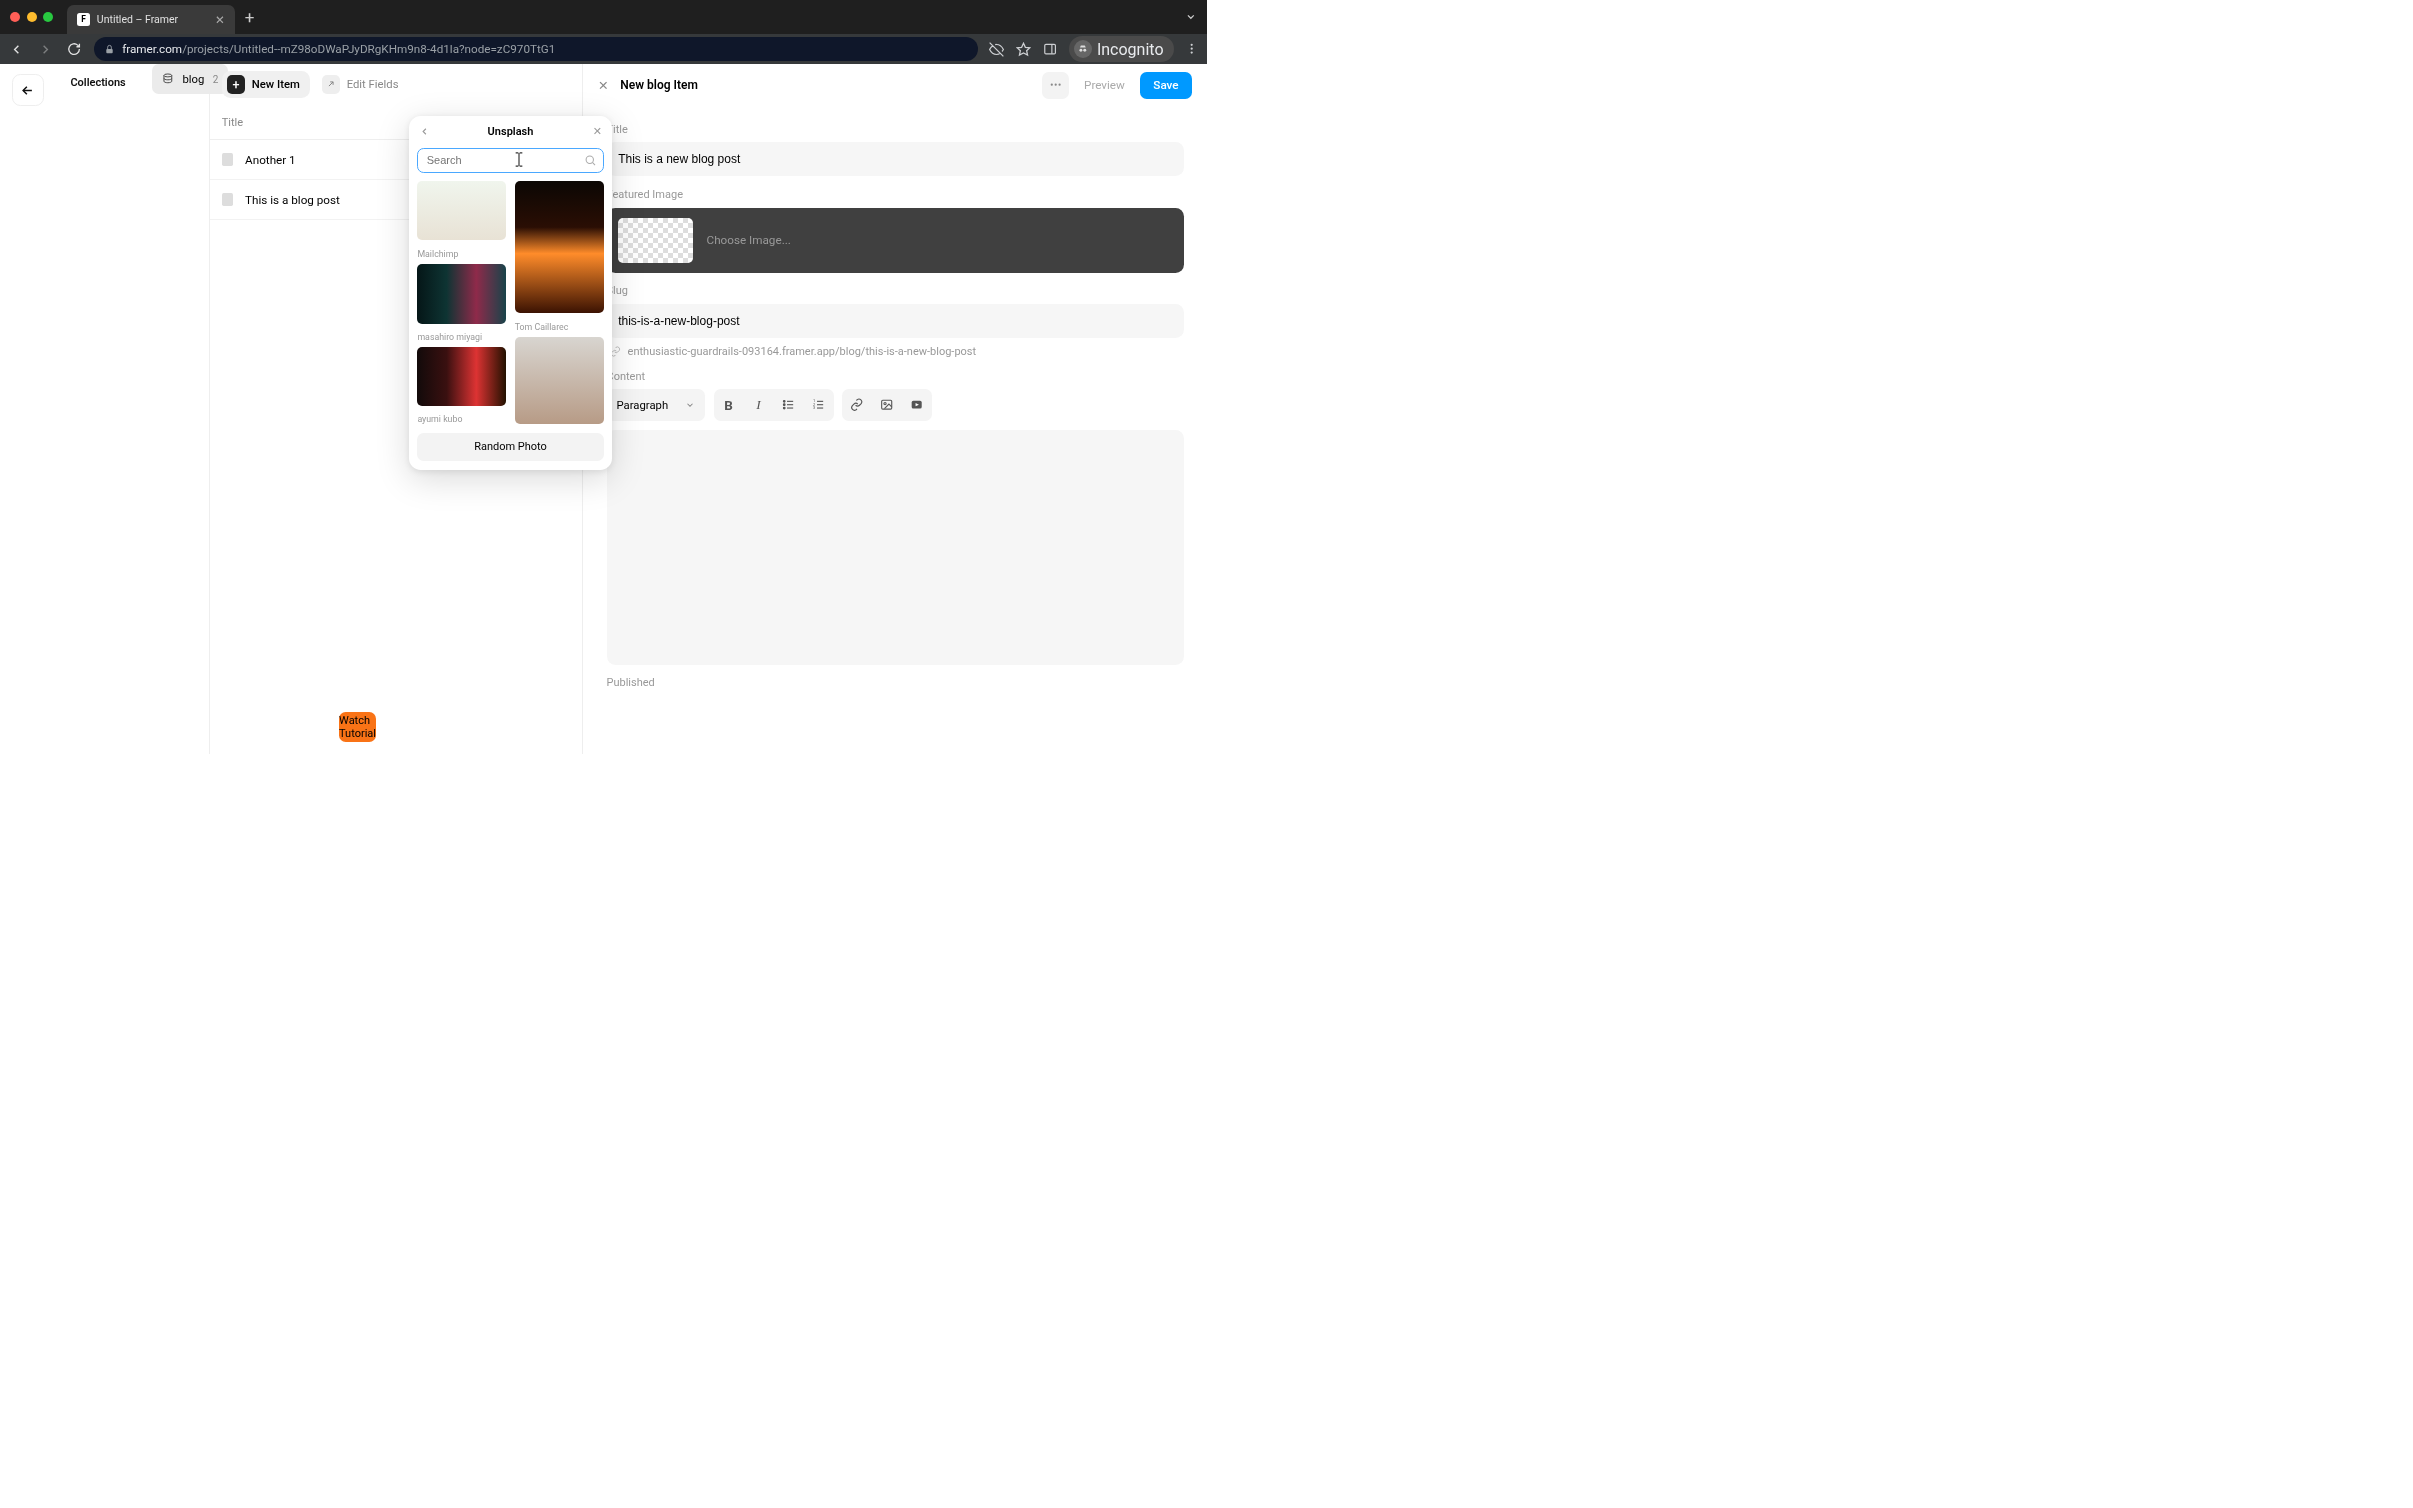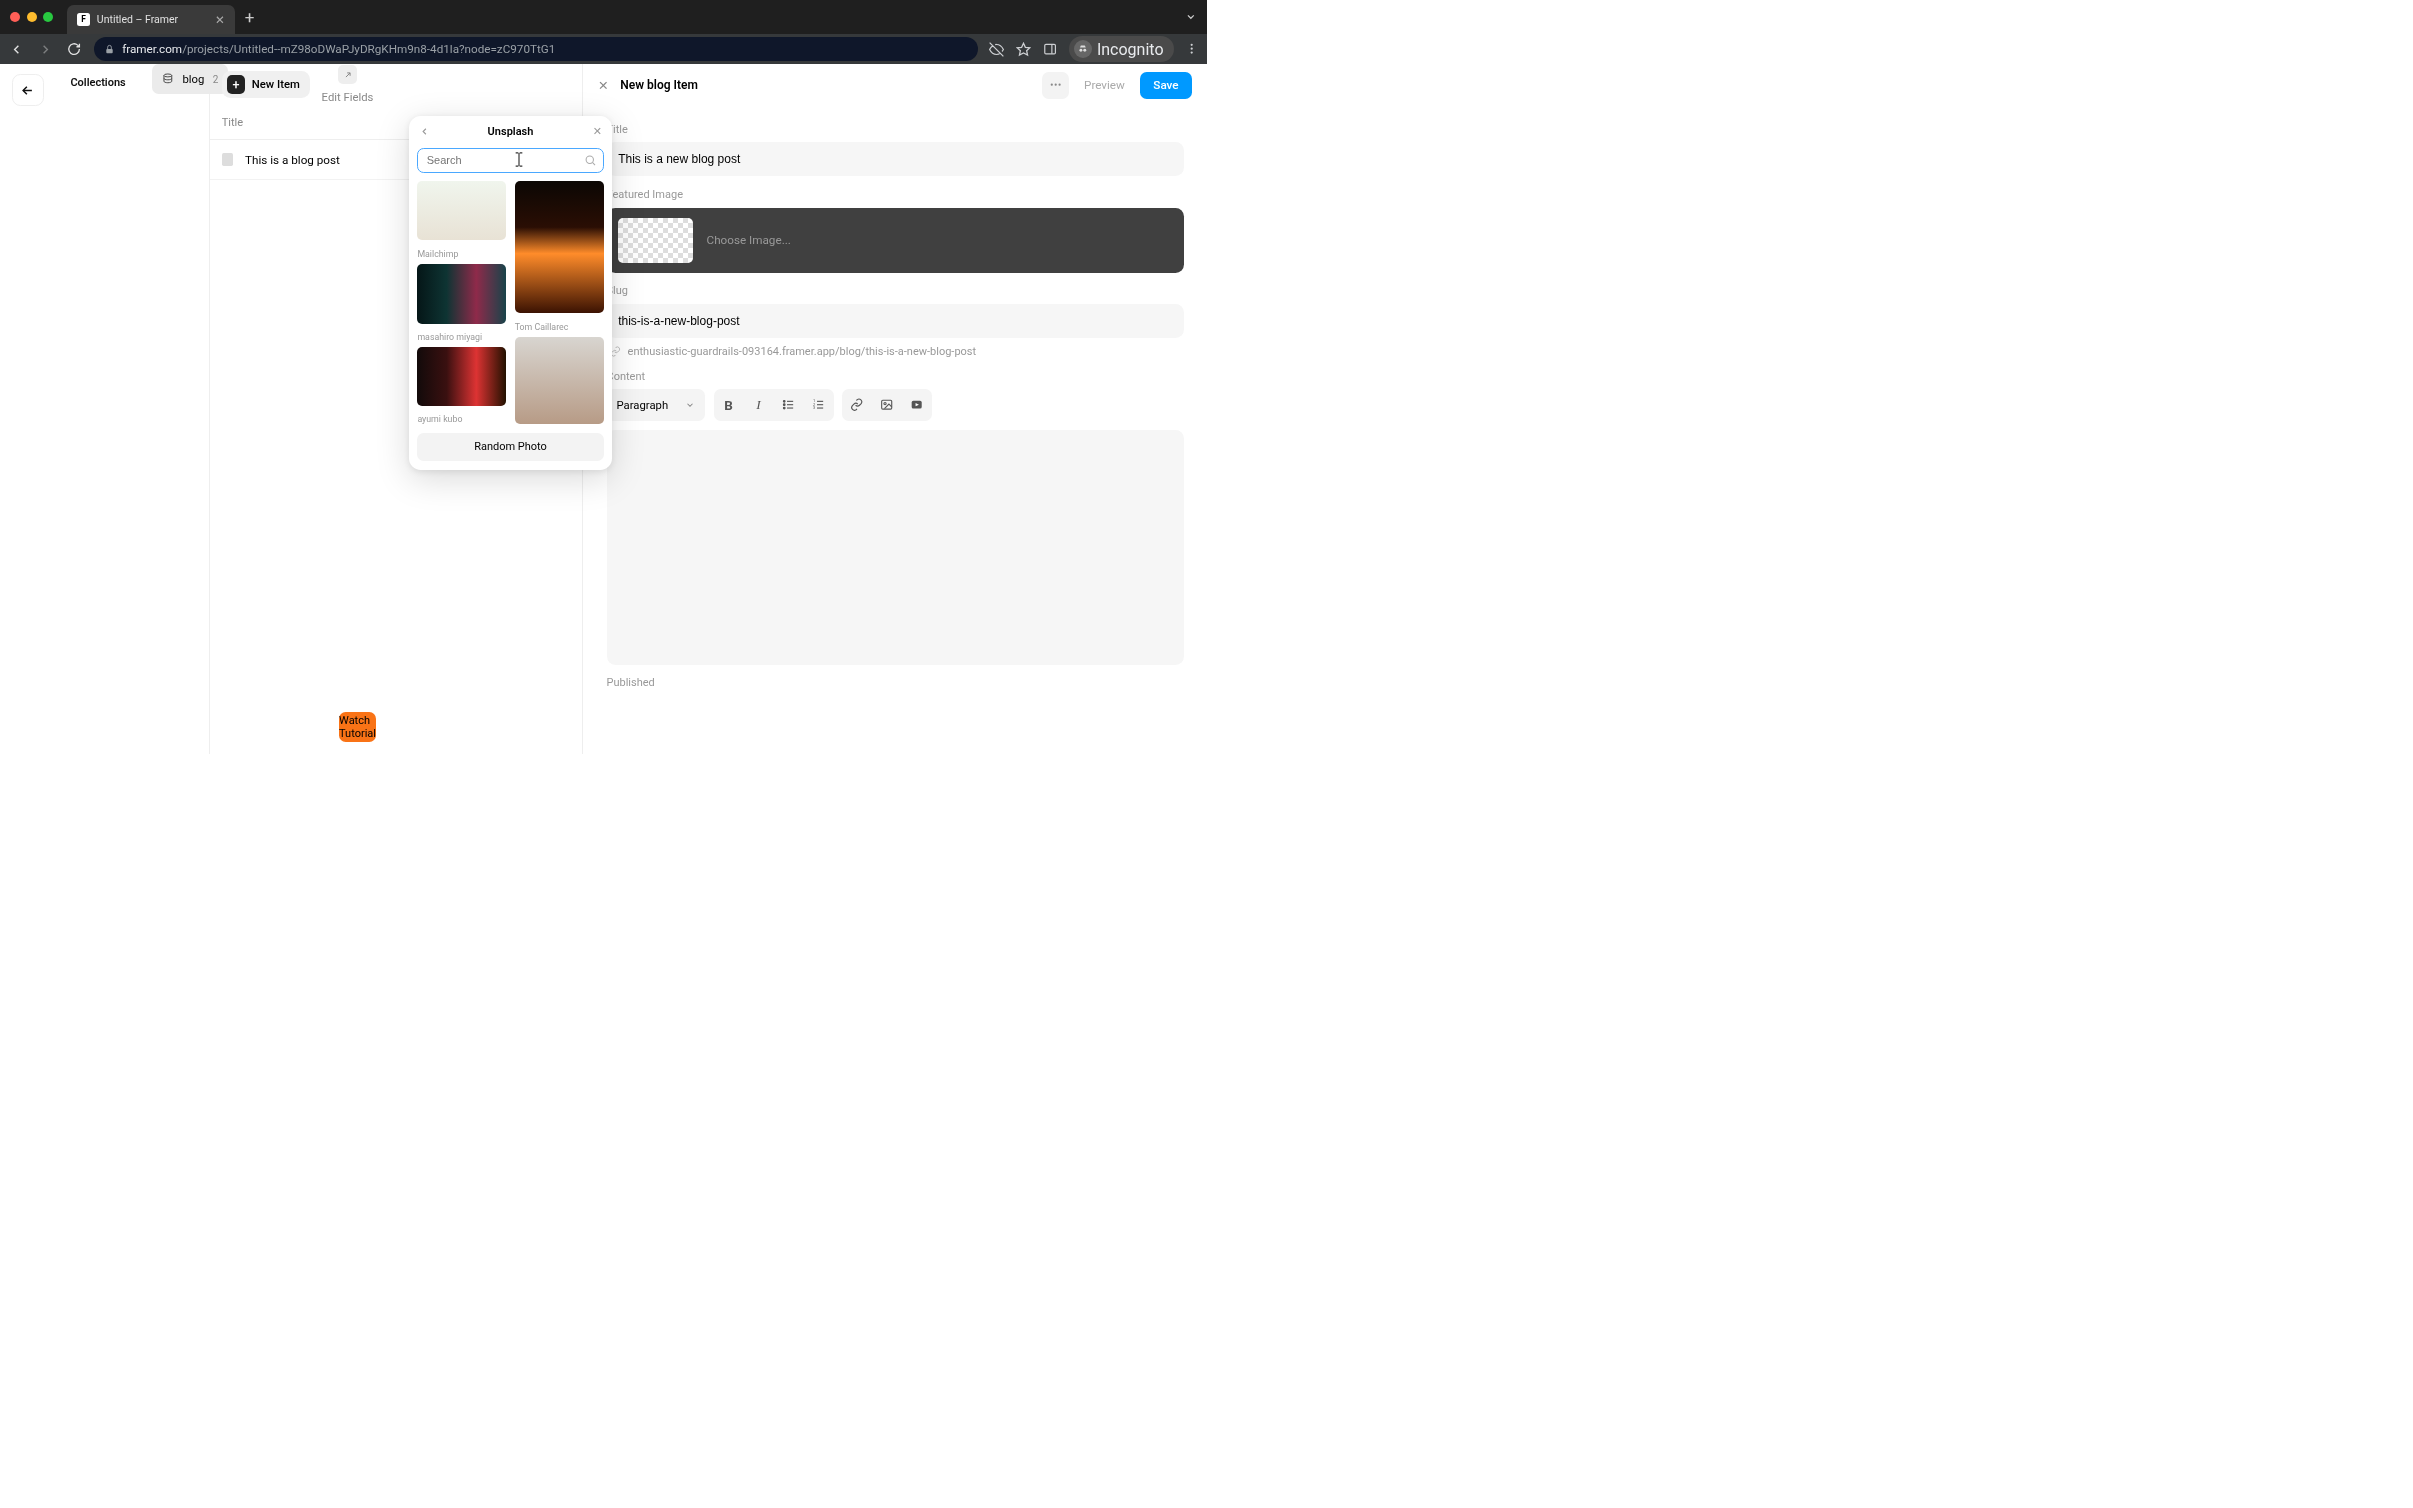"Edit Fields" .btn-edit-fields { flex-direction: column -> none }
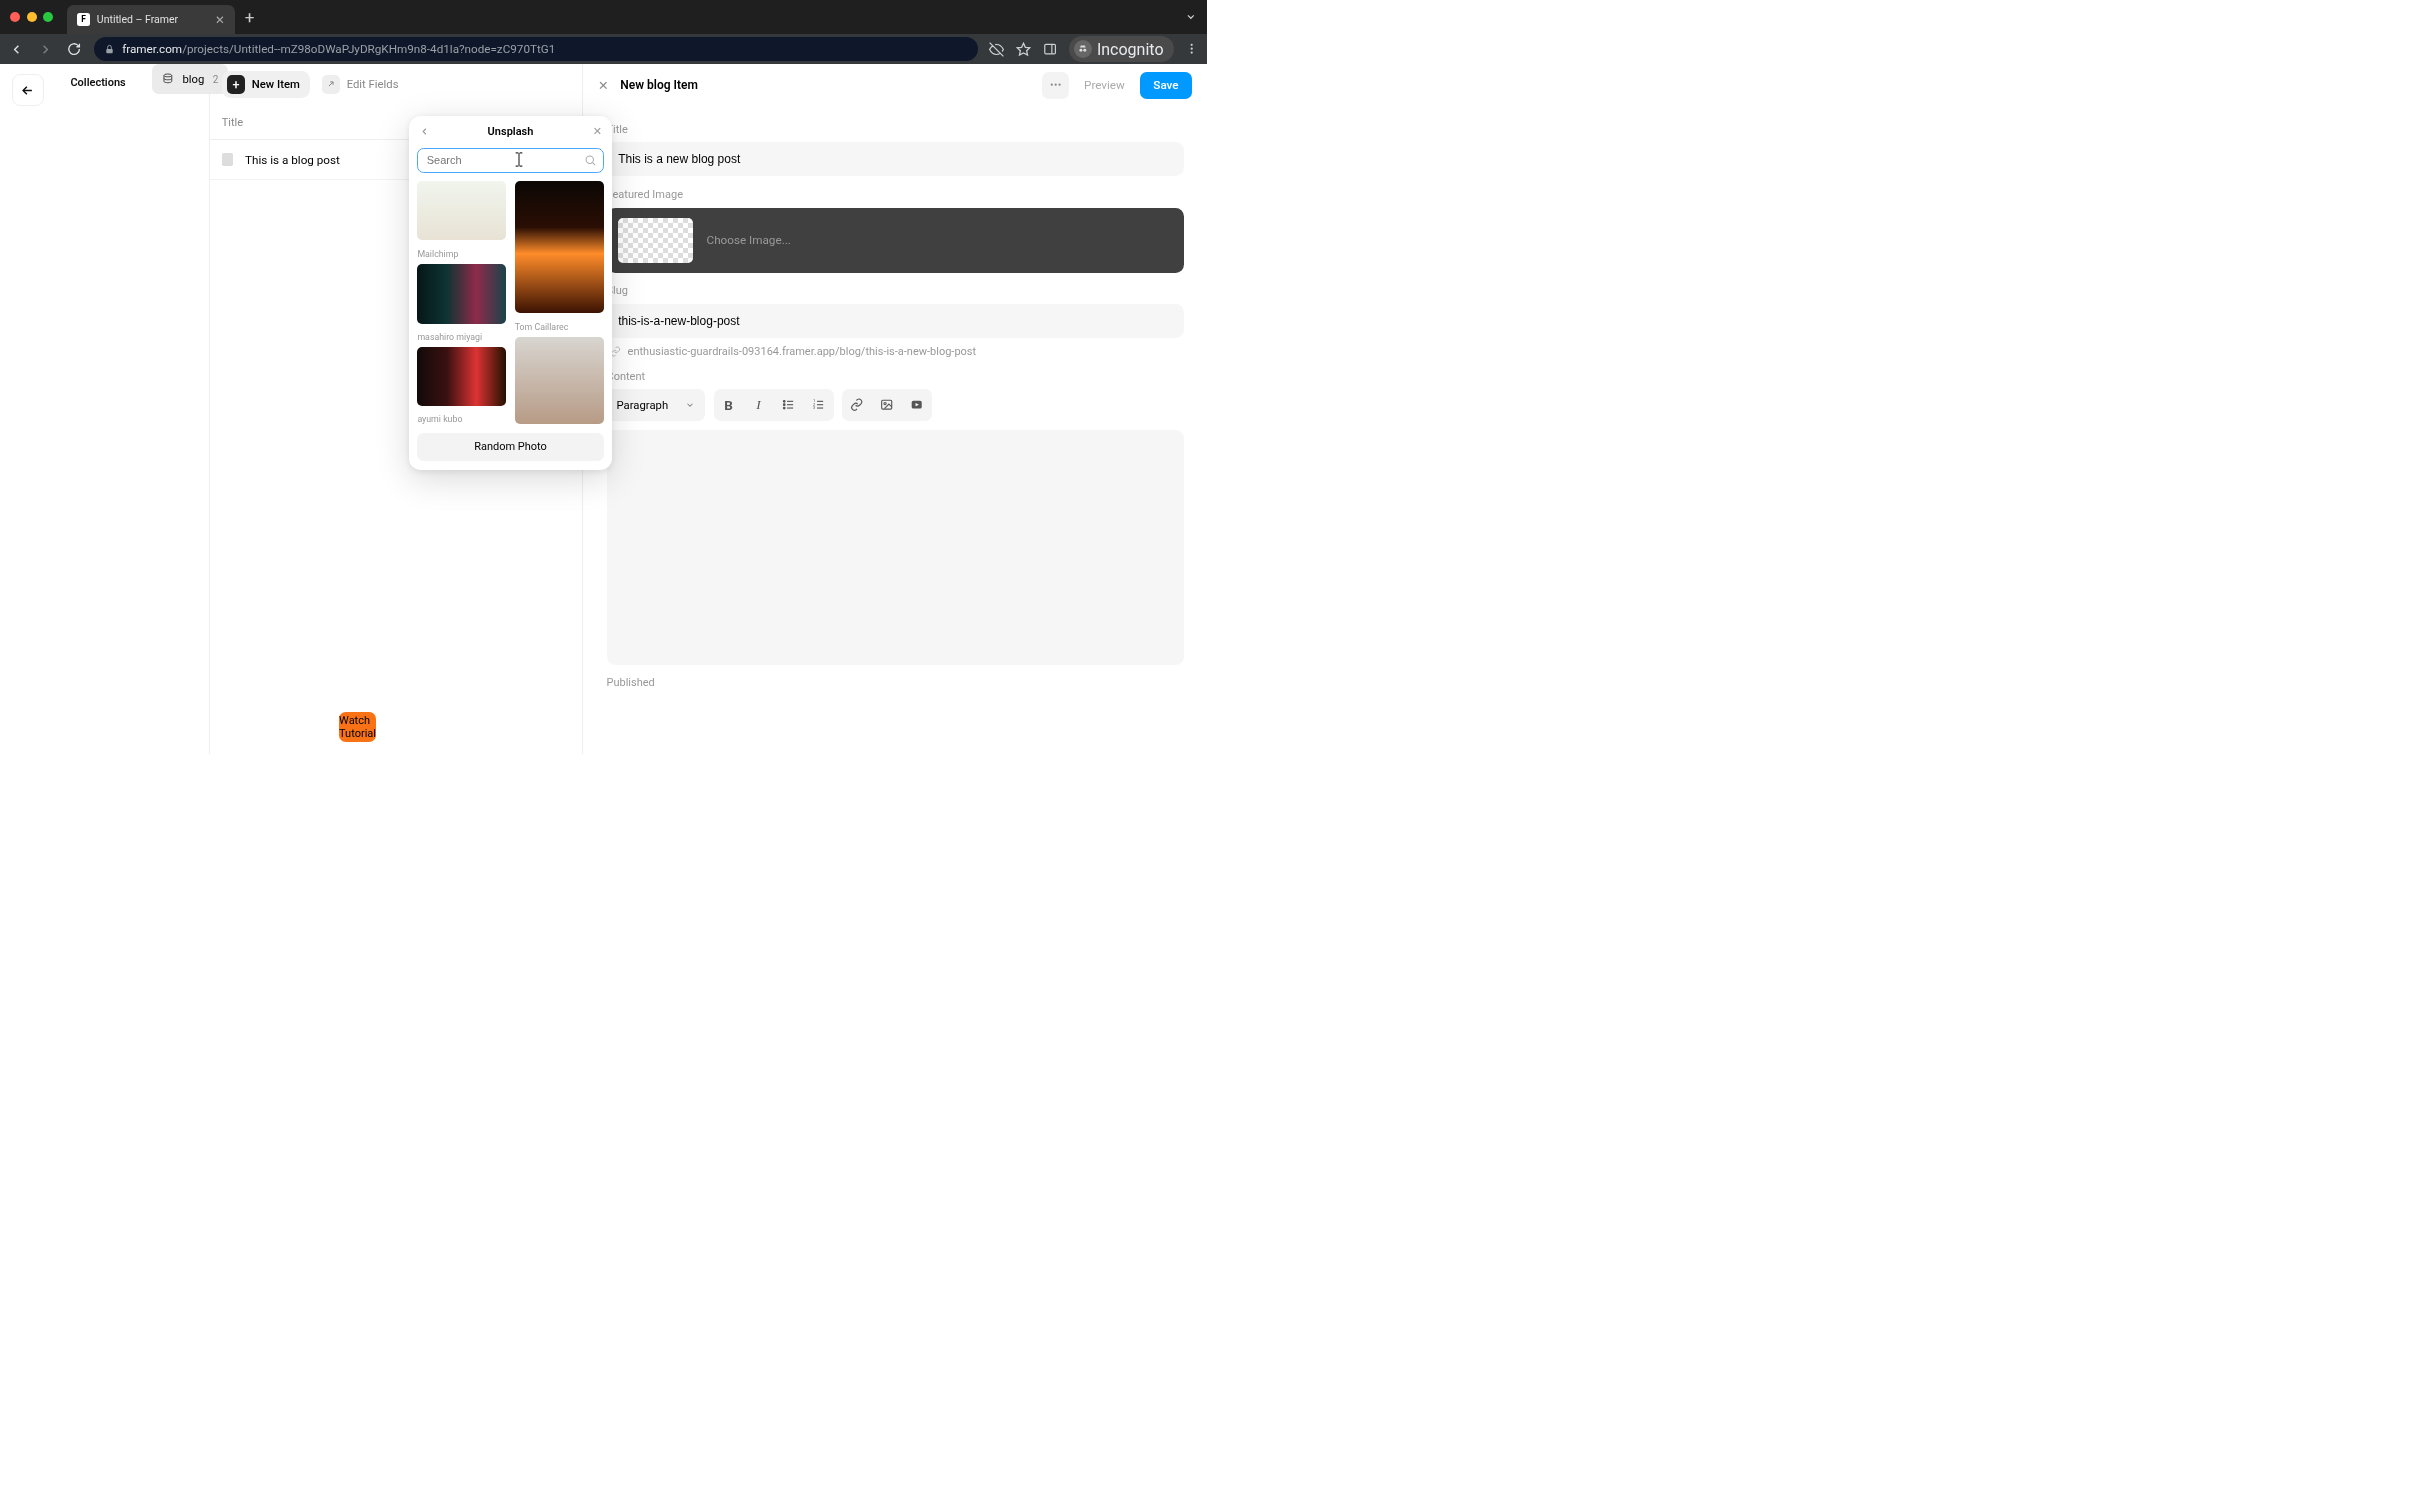"Another 1" div.list-row { html: none -> <div> <div></div> <span>Another 1</span> </div> }
